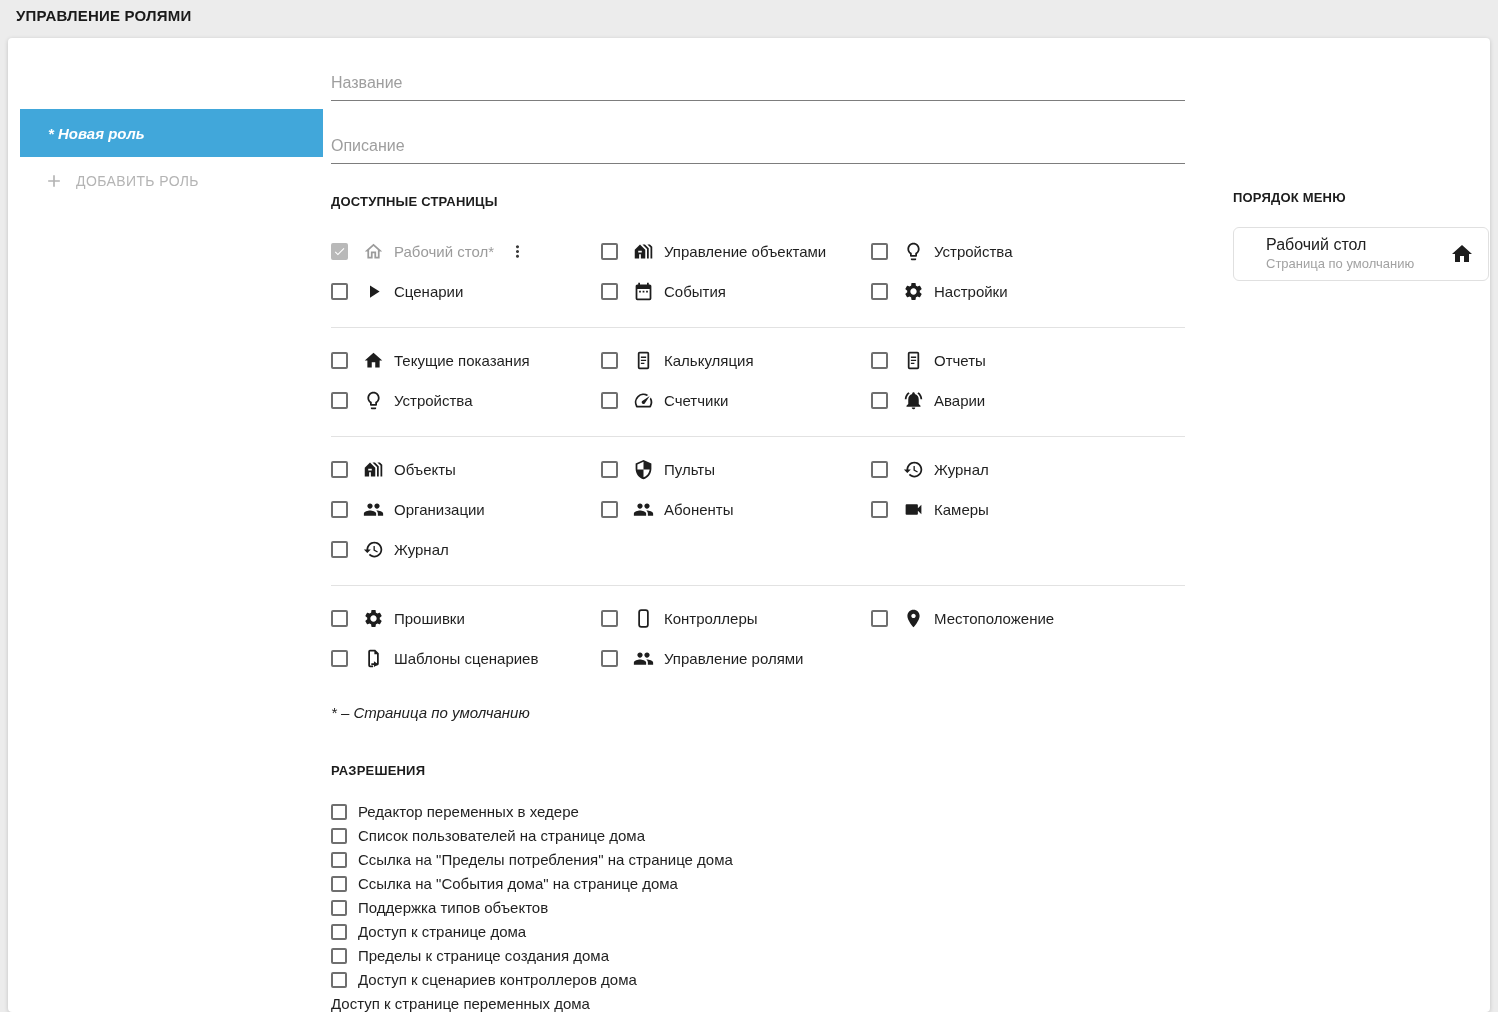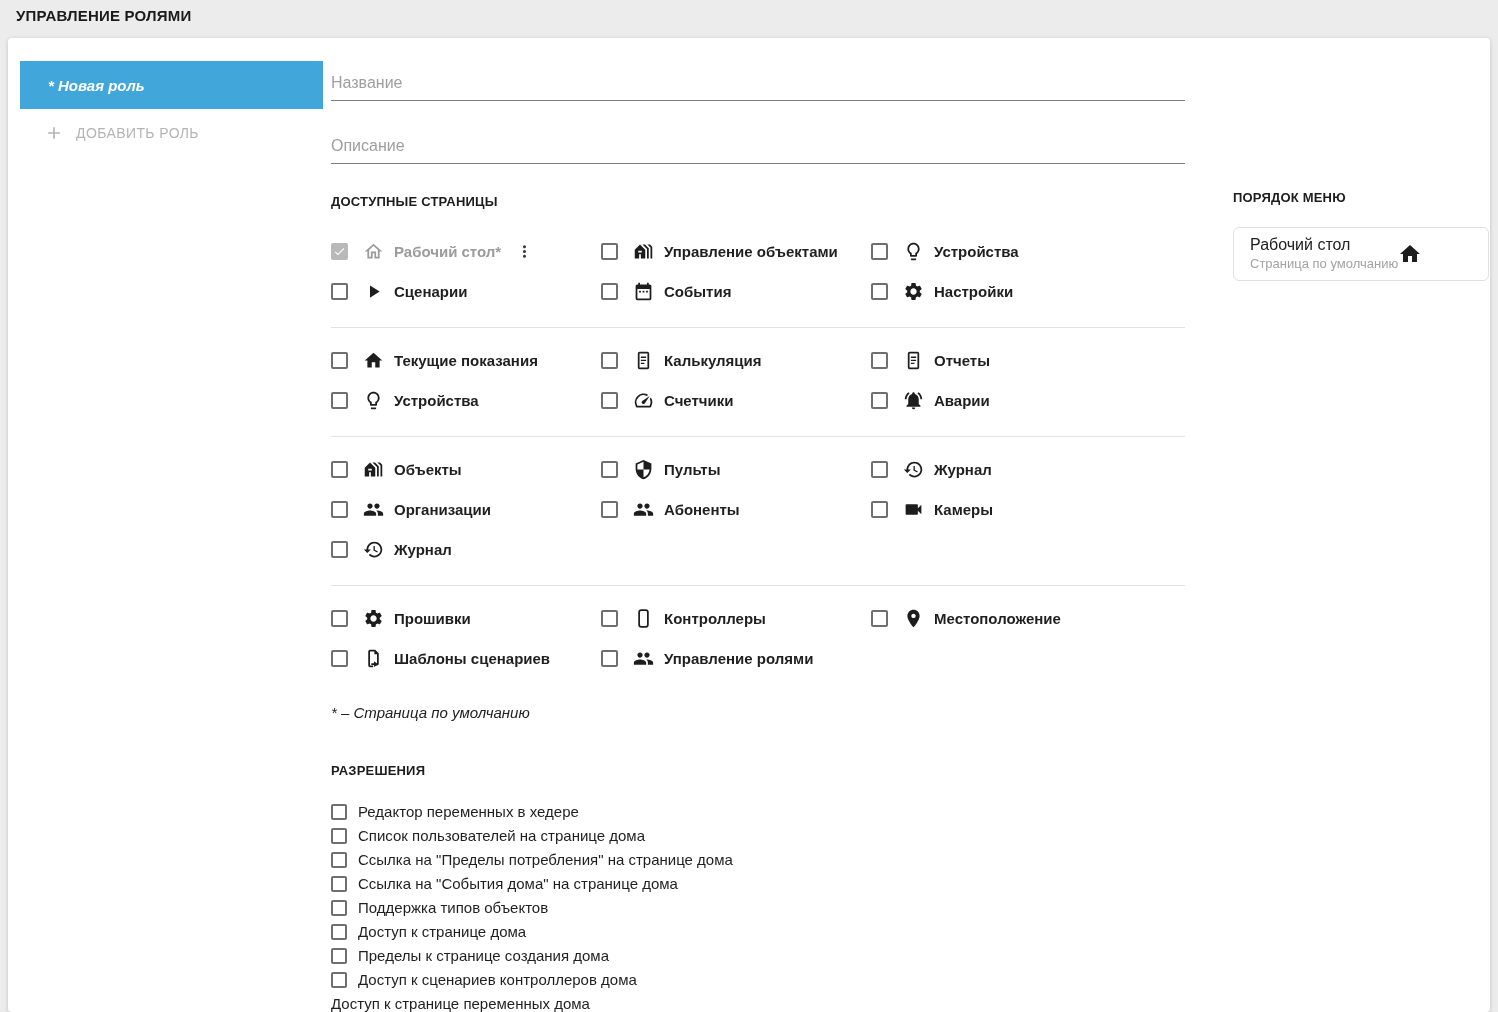"* Новая роль" .sidebar-item.selected { margin-top: none -> 48px }
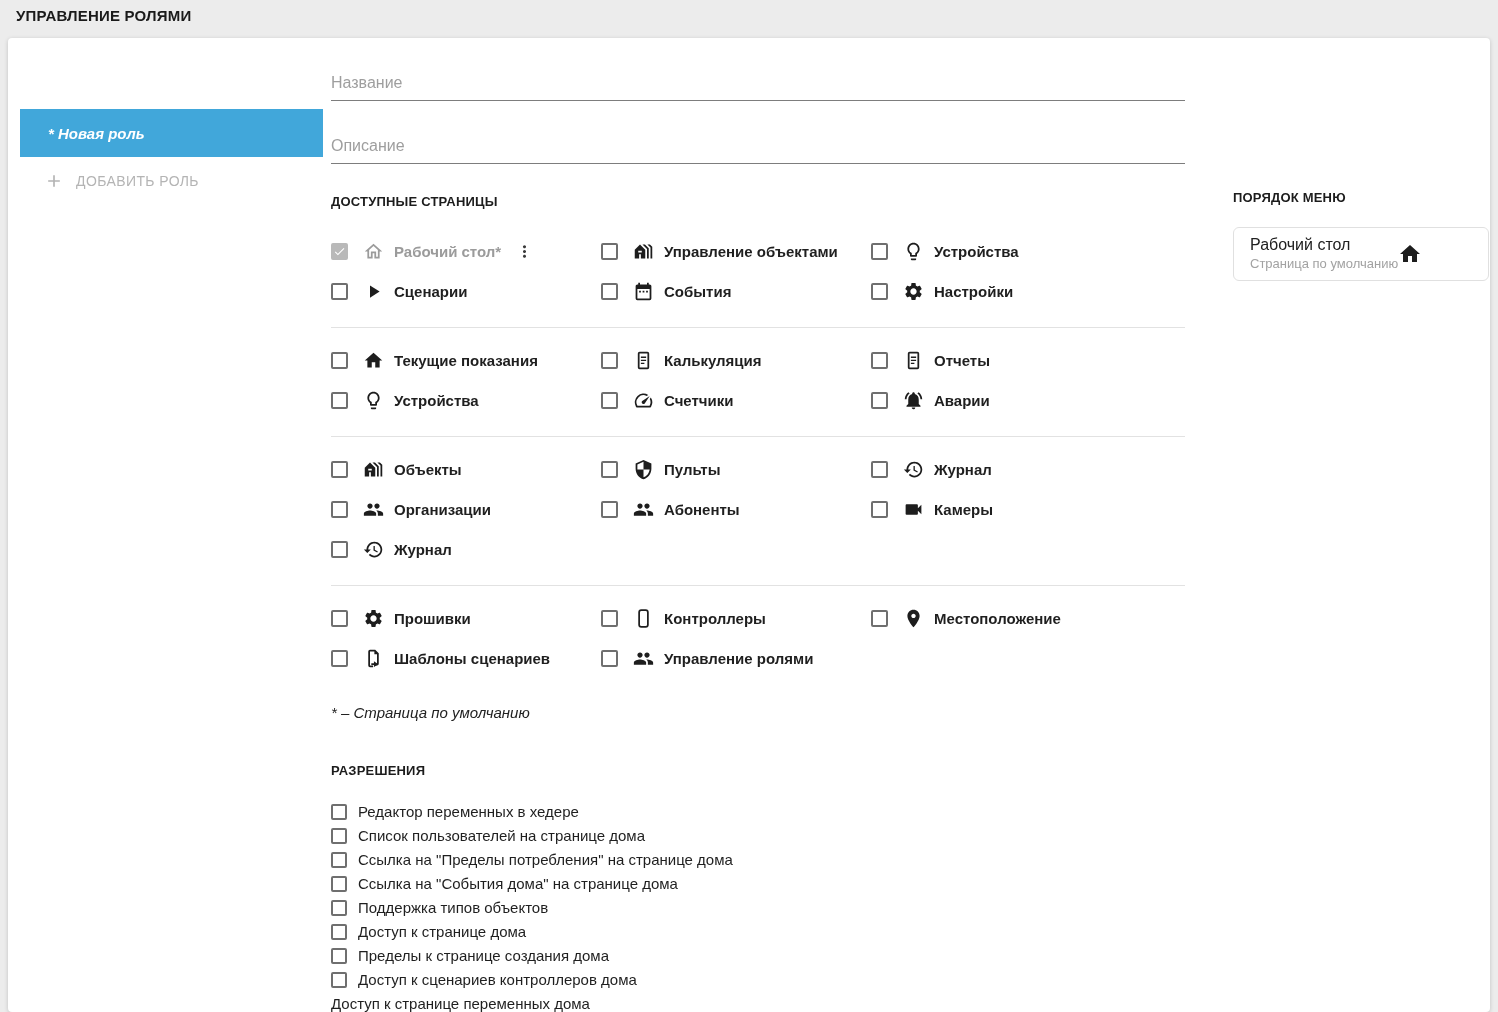"Рабочий стол*" .page-item .label { font-weight: bold -> none }
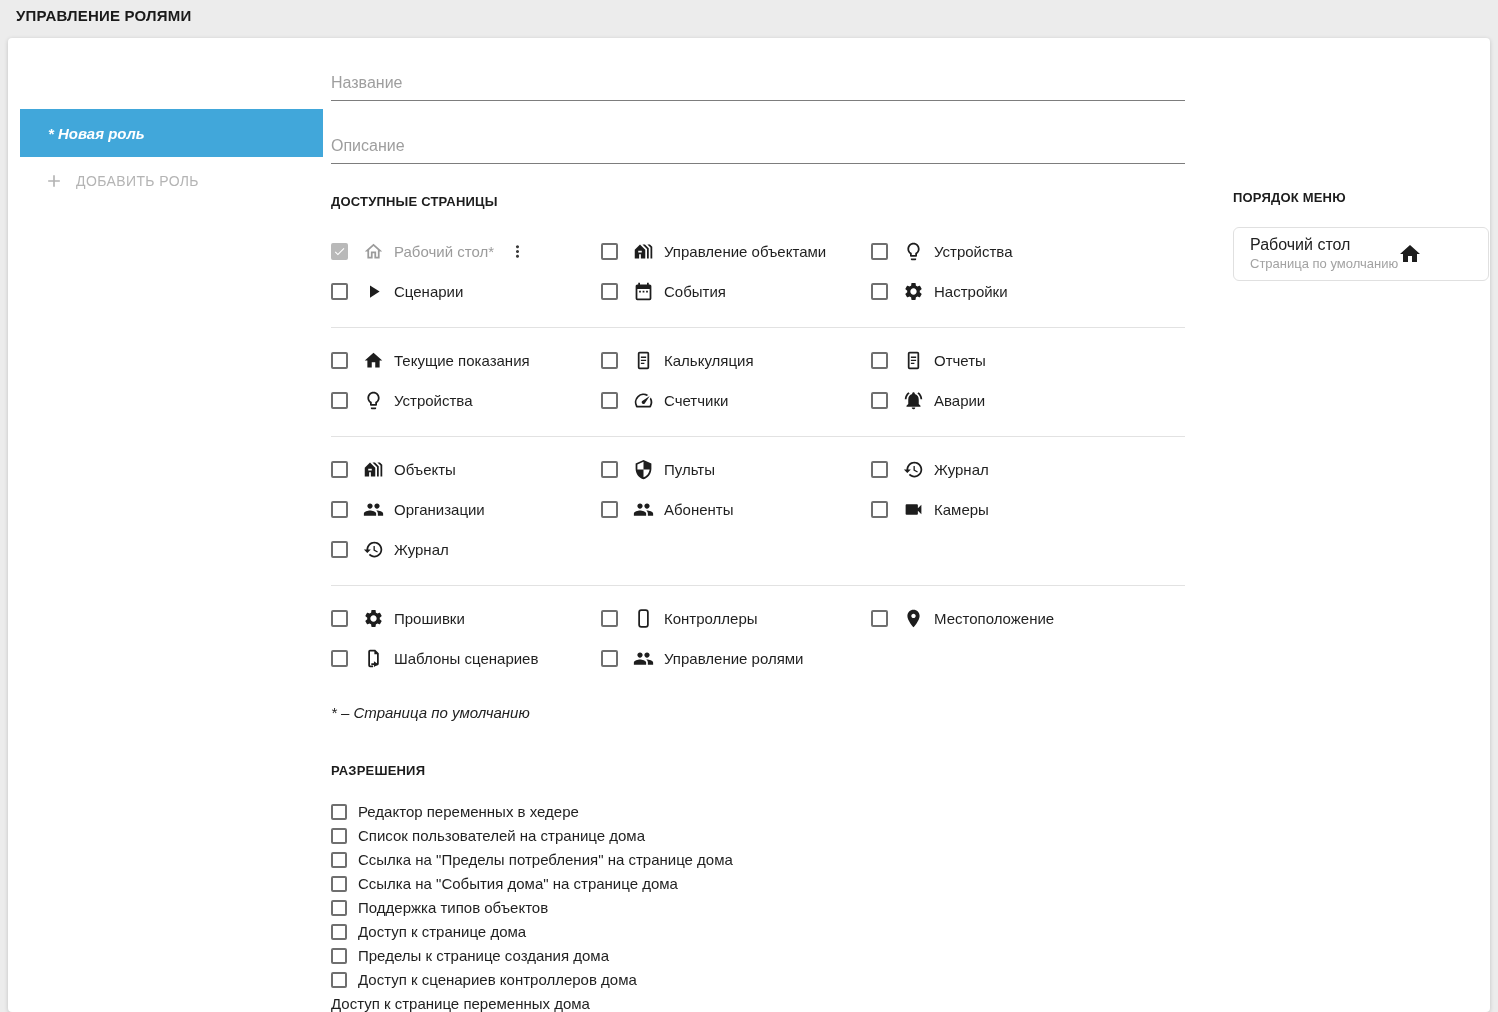"Рабочий стол" .mo-card { justify-content: flex-start -> space-between; padding: 8px 14px 9px 16px -> 8px 14px 9px 32px }
